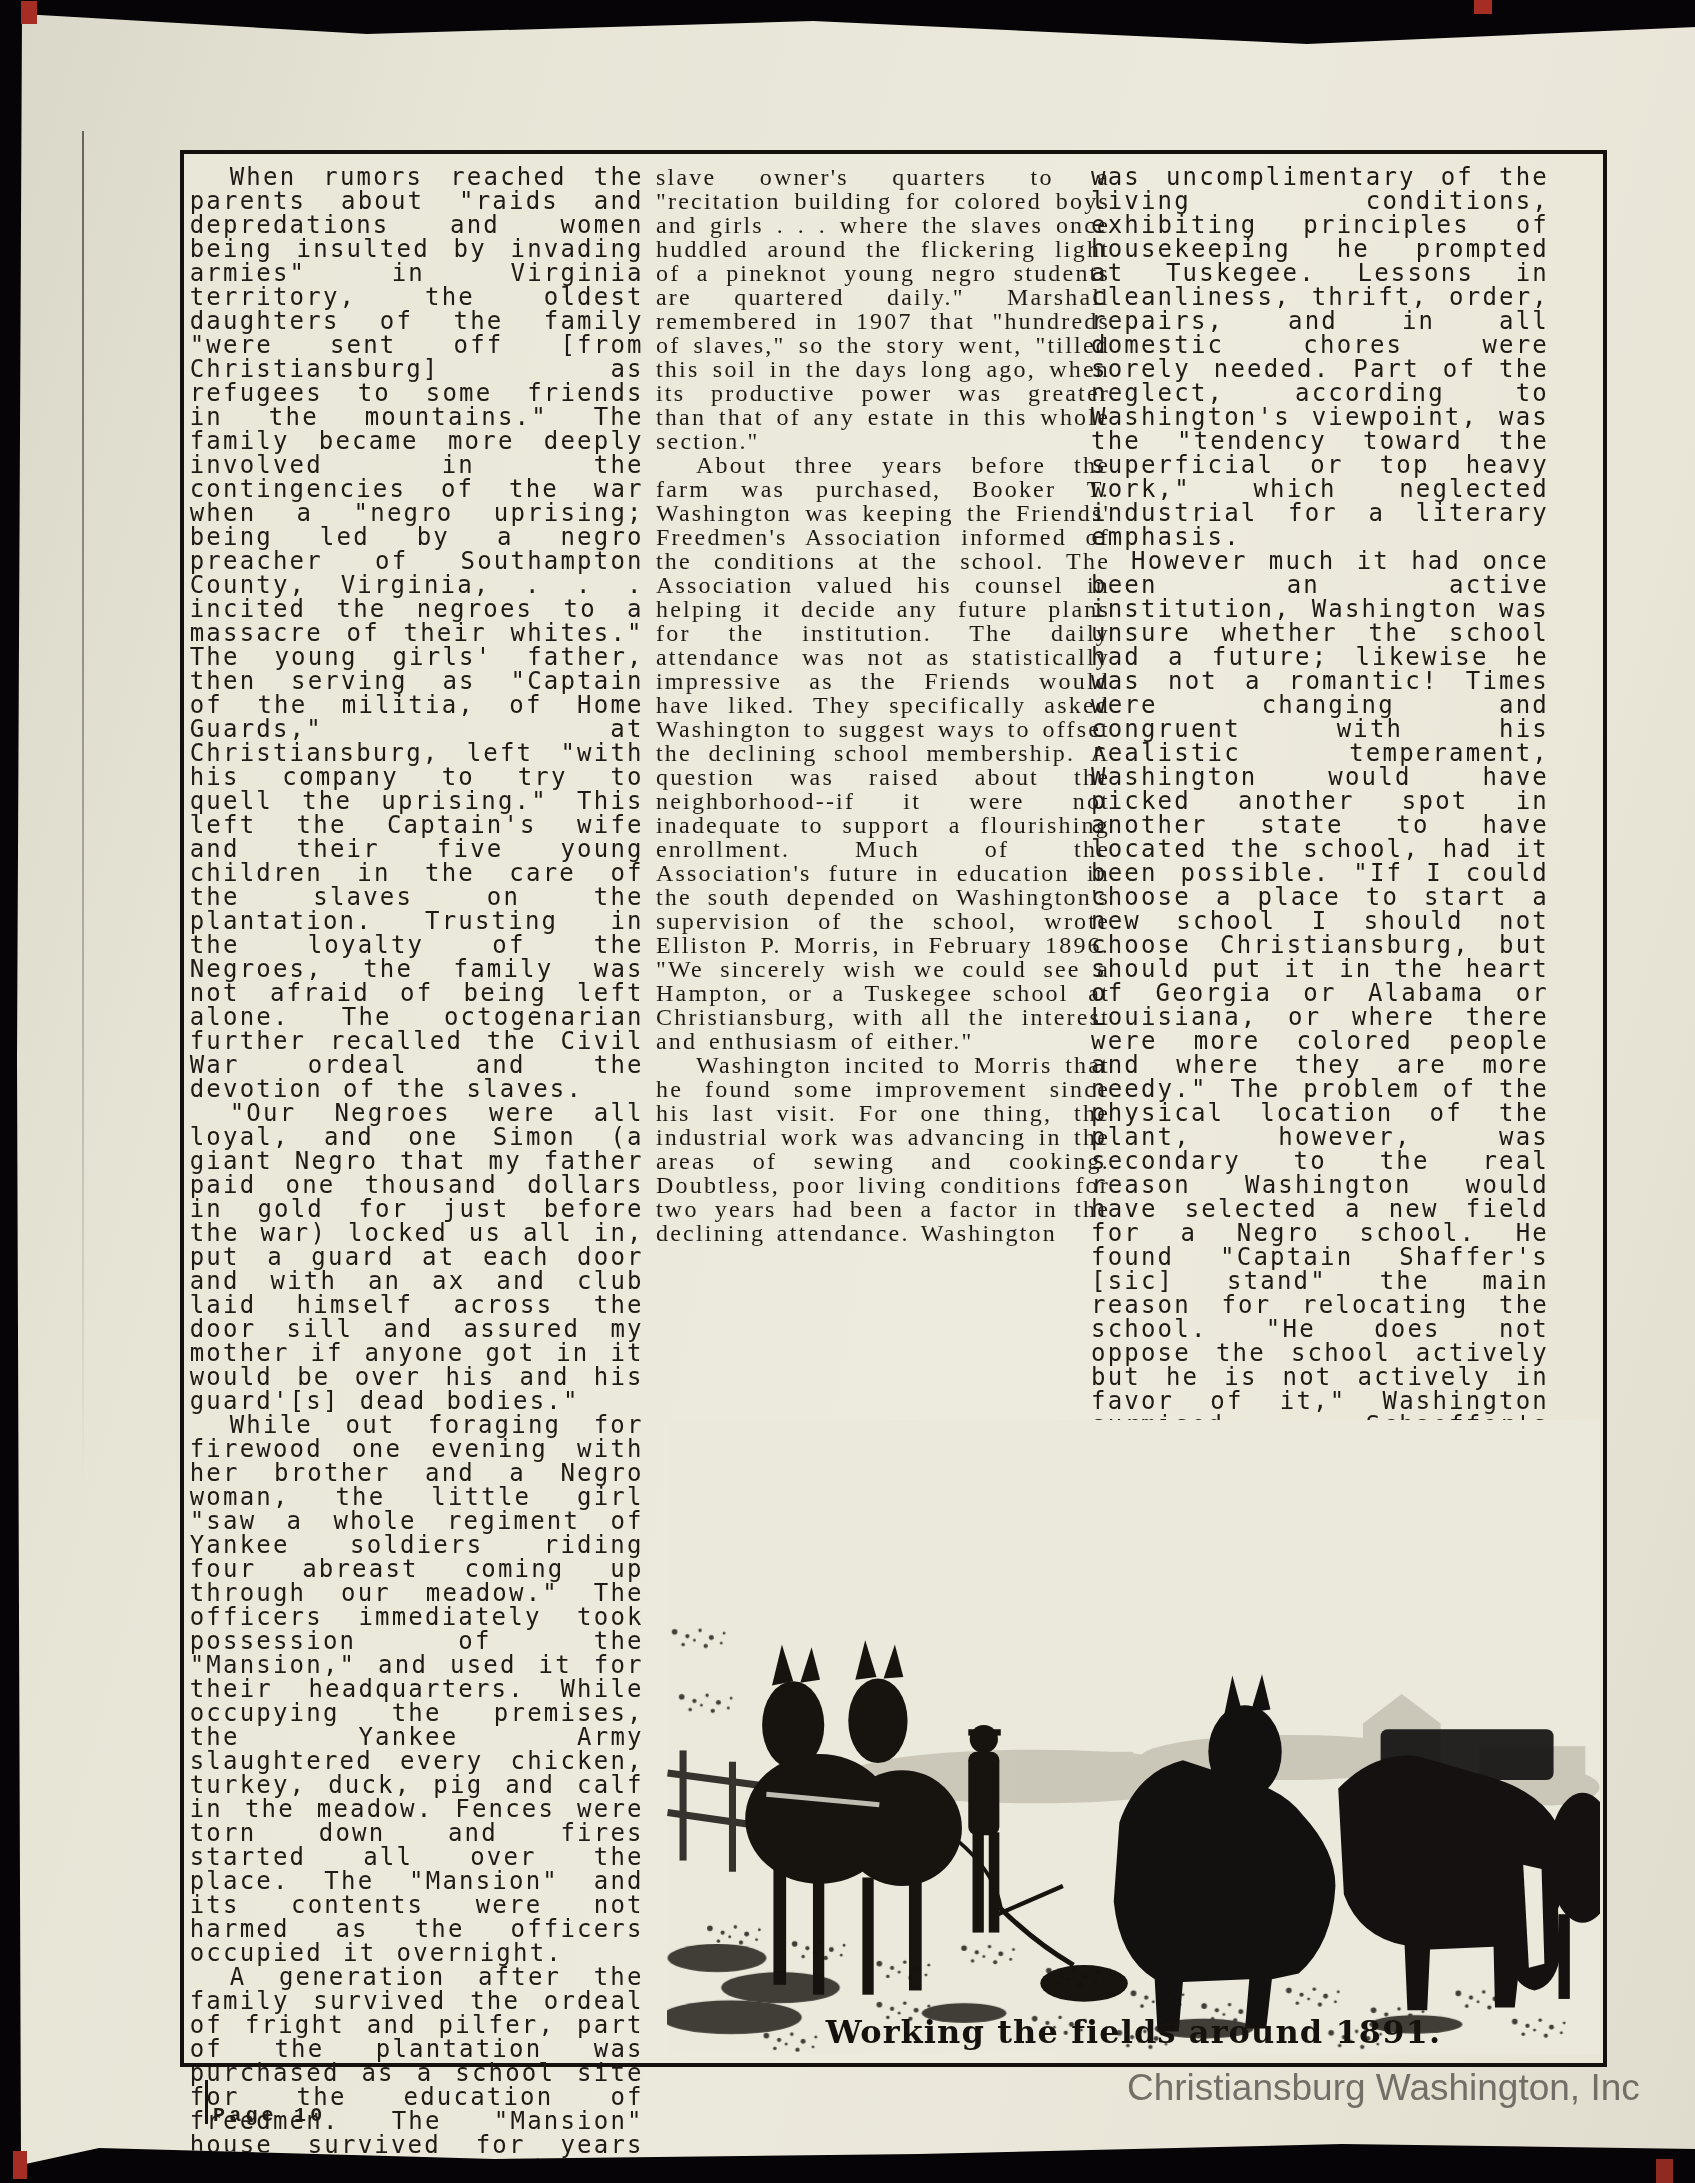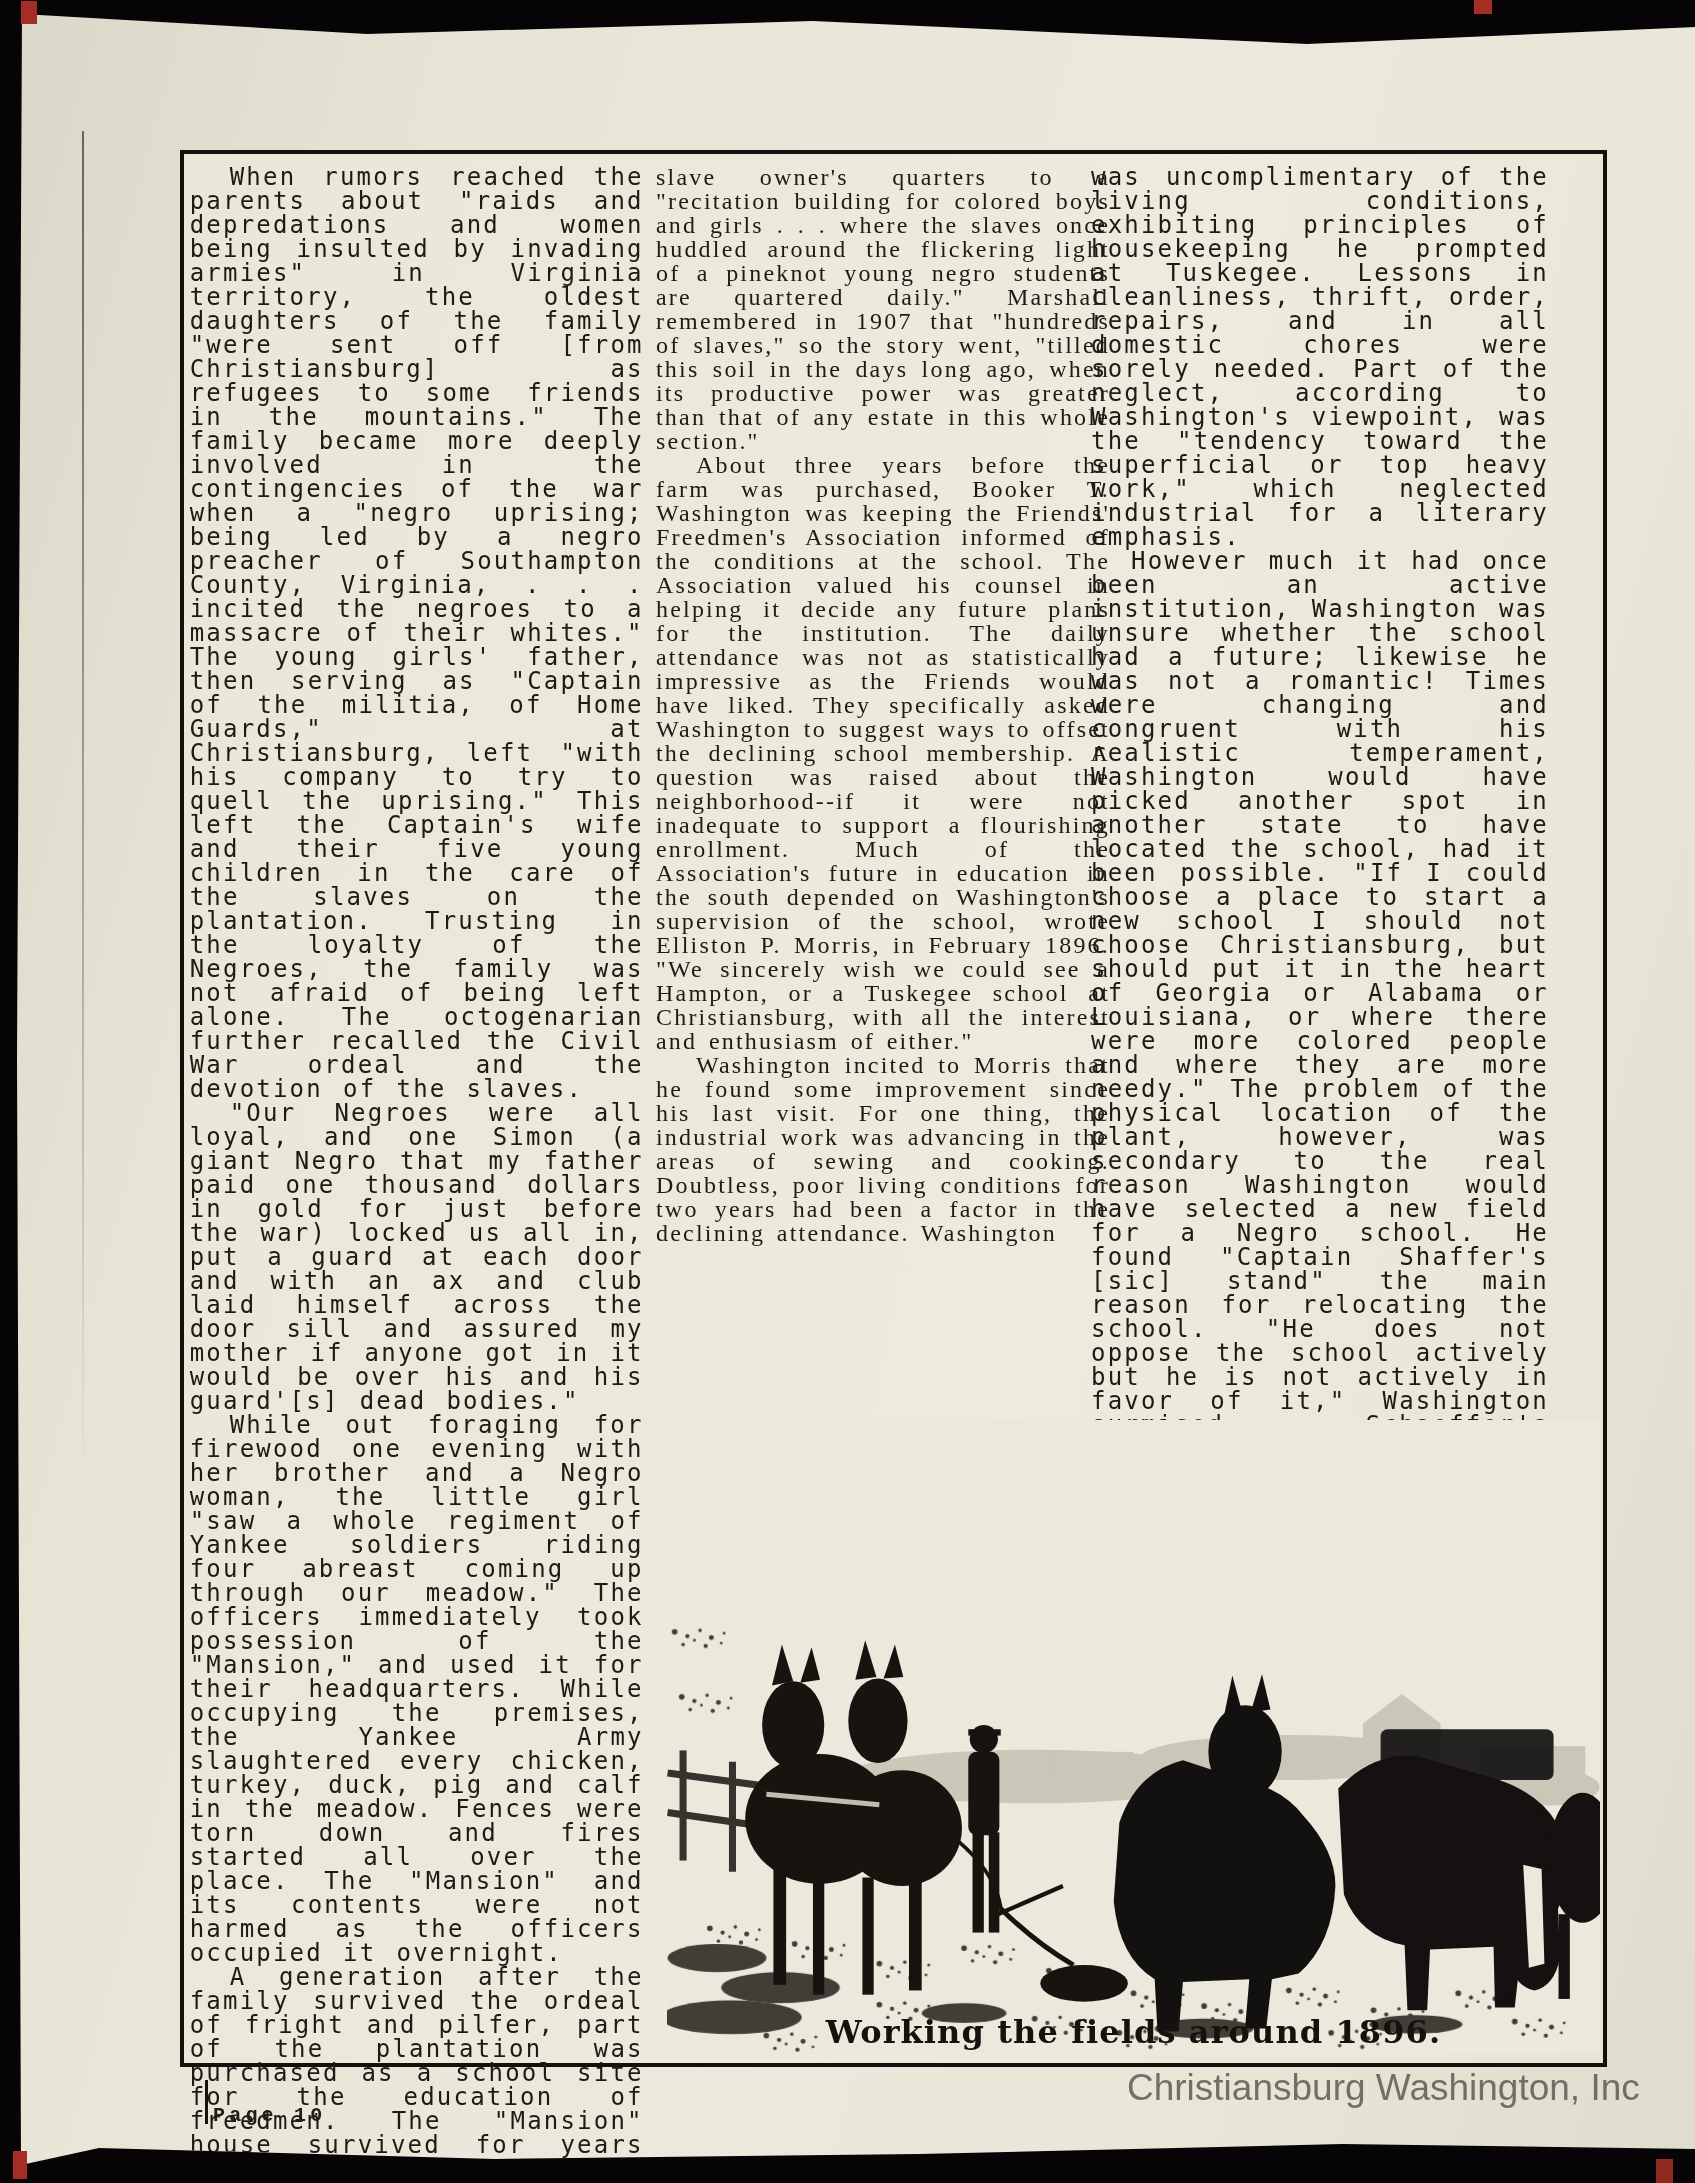"Working the fields around 1896." div.photo-caption { text: 1896 -> 1891 }
